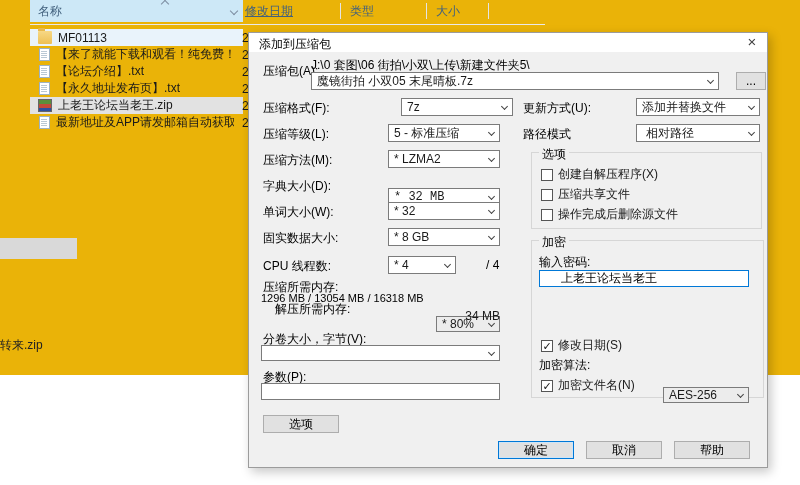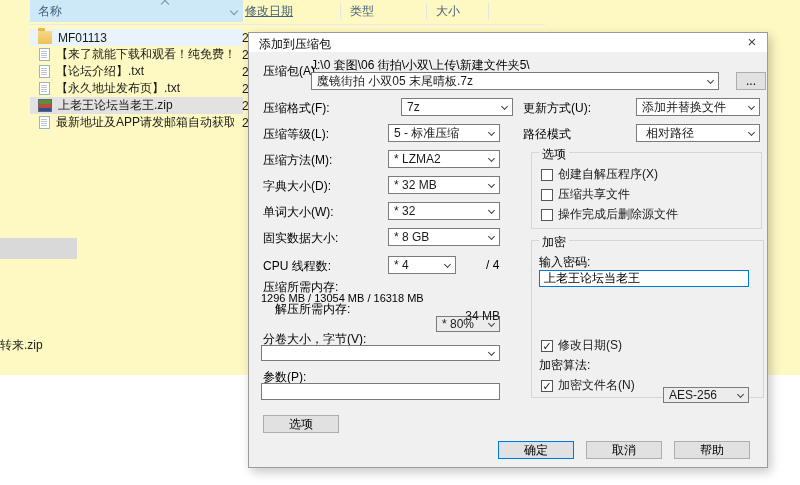"名称" #stage { background: #fef9c3 -> #eab308 }
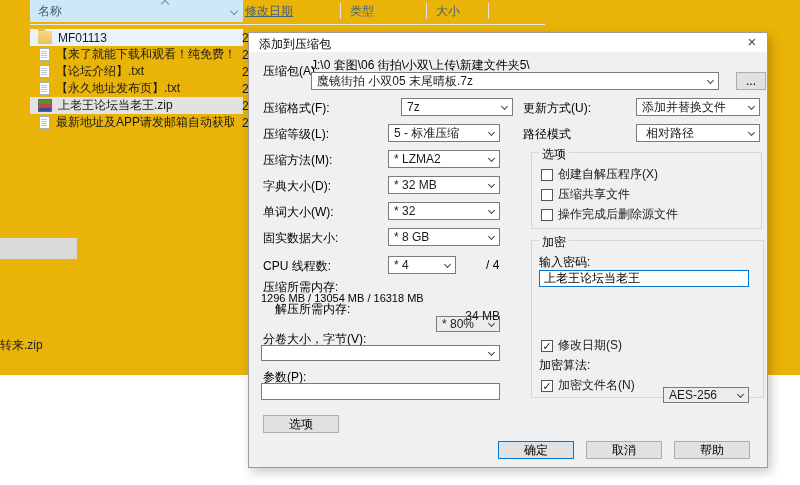"* 32 MB" div.combo { font-family: none -> Liberation Mono, monospace; top: 143px -> 155px }
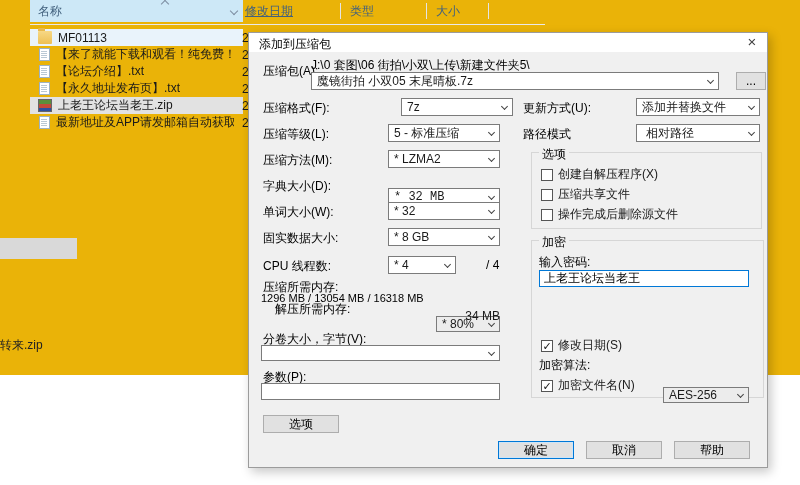"上老王论坛当老王" .tinput { padding: 0 4px -> 0 21px }
